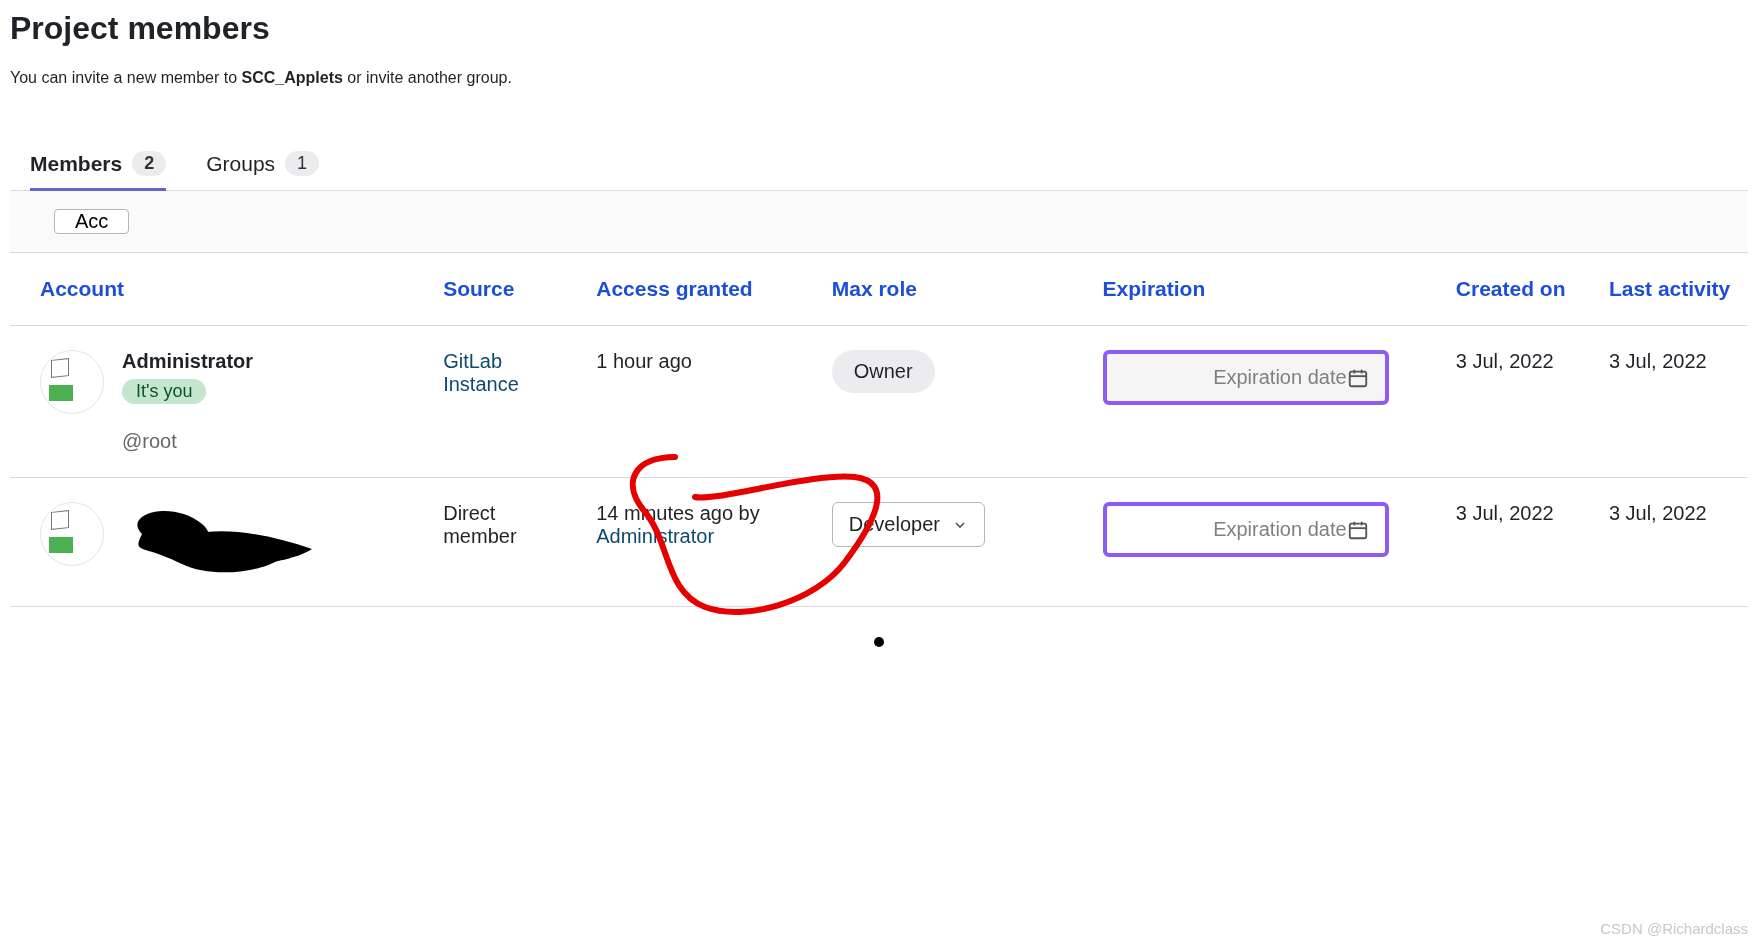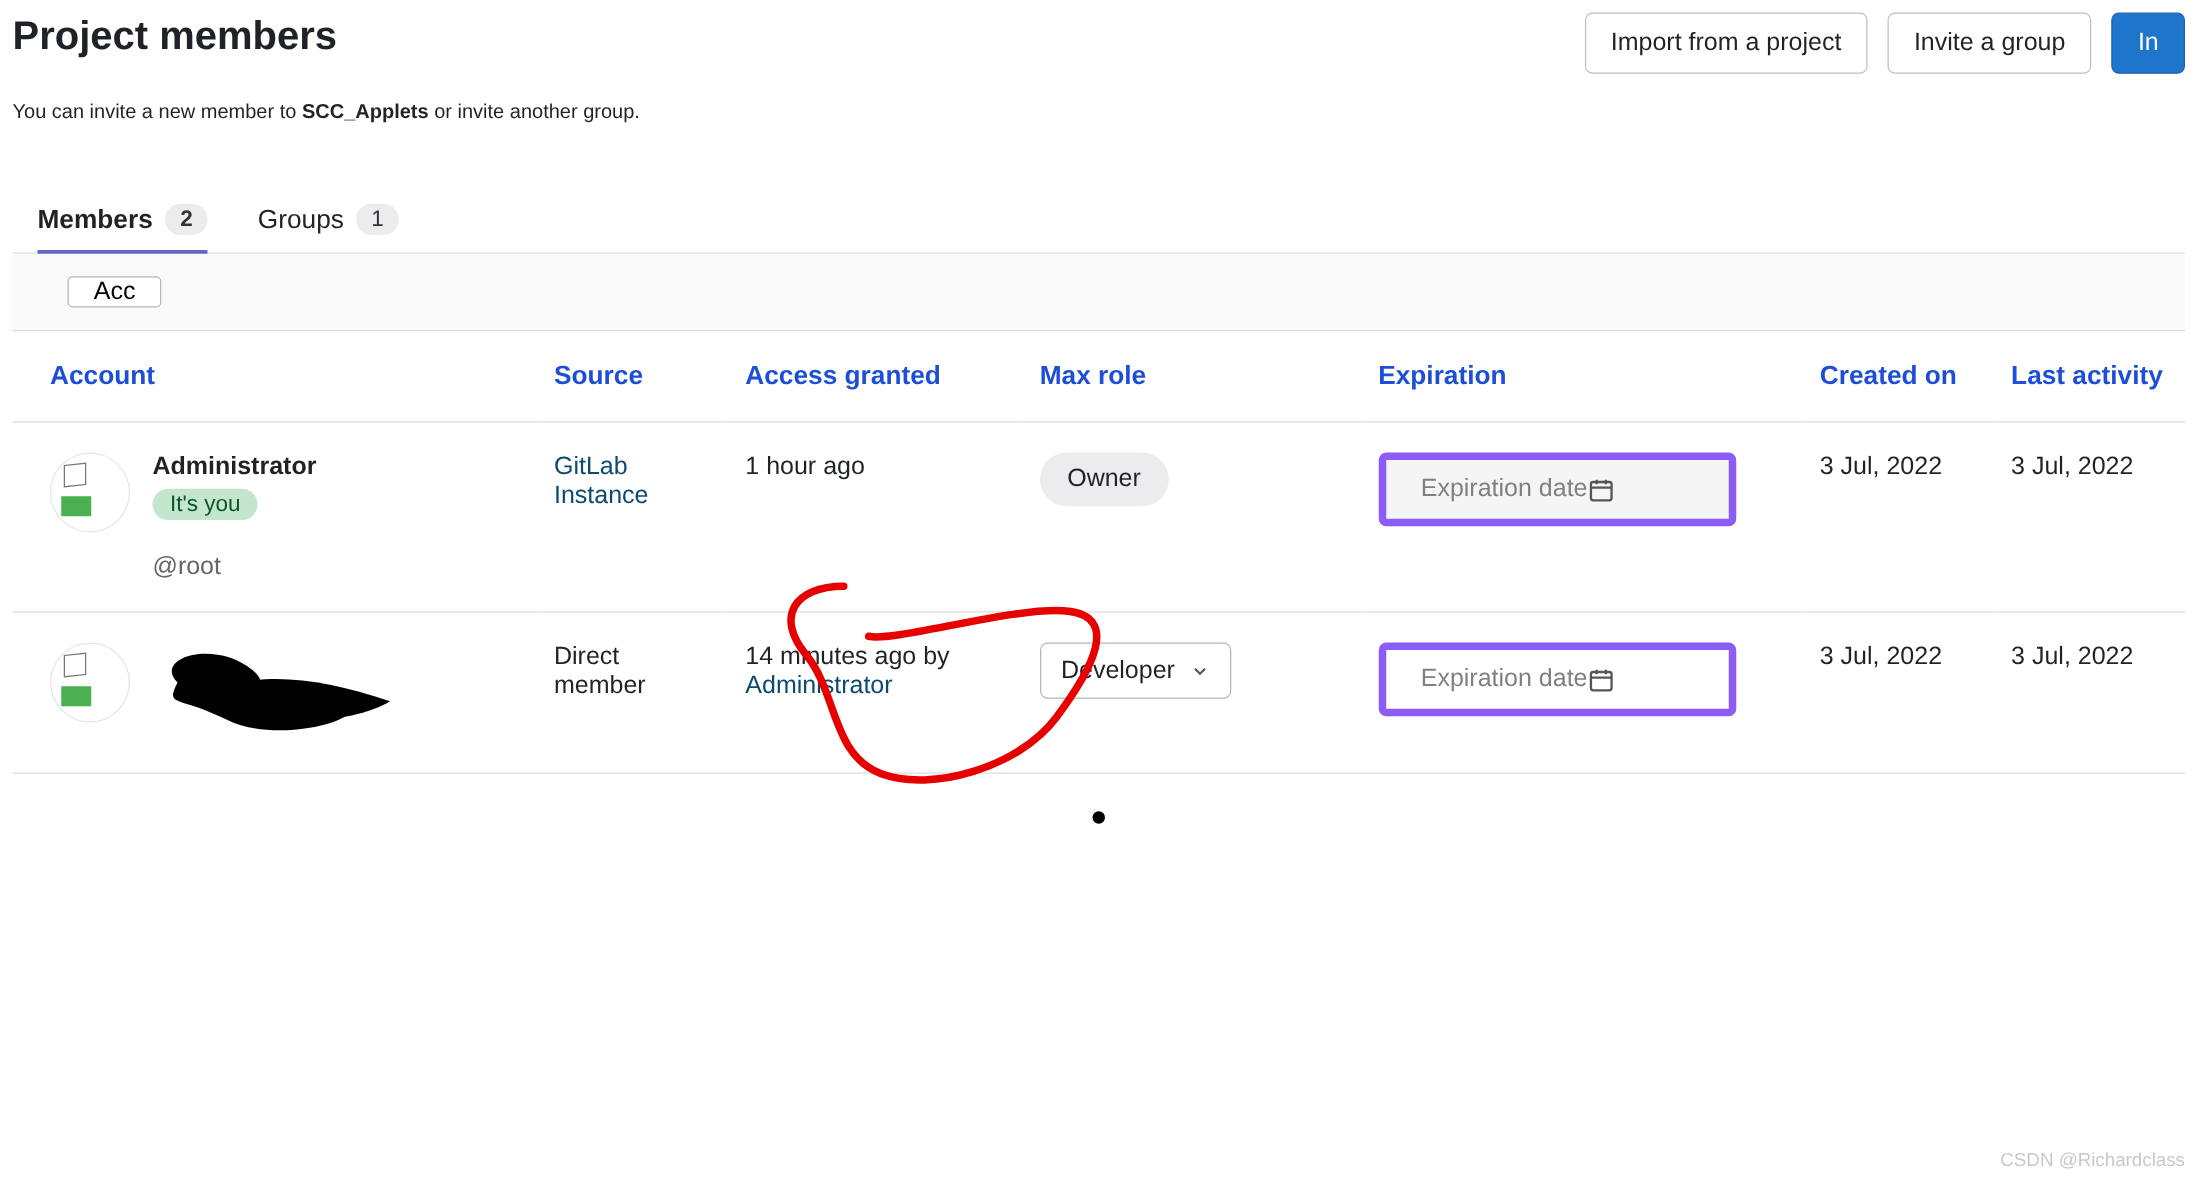"Import from a project" div.btn-row { html: <div> <button>Import from a project</button> <button>Invite a group</button> <button>In</button> </div> -> none }
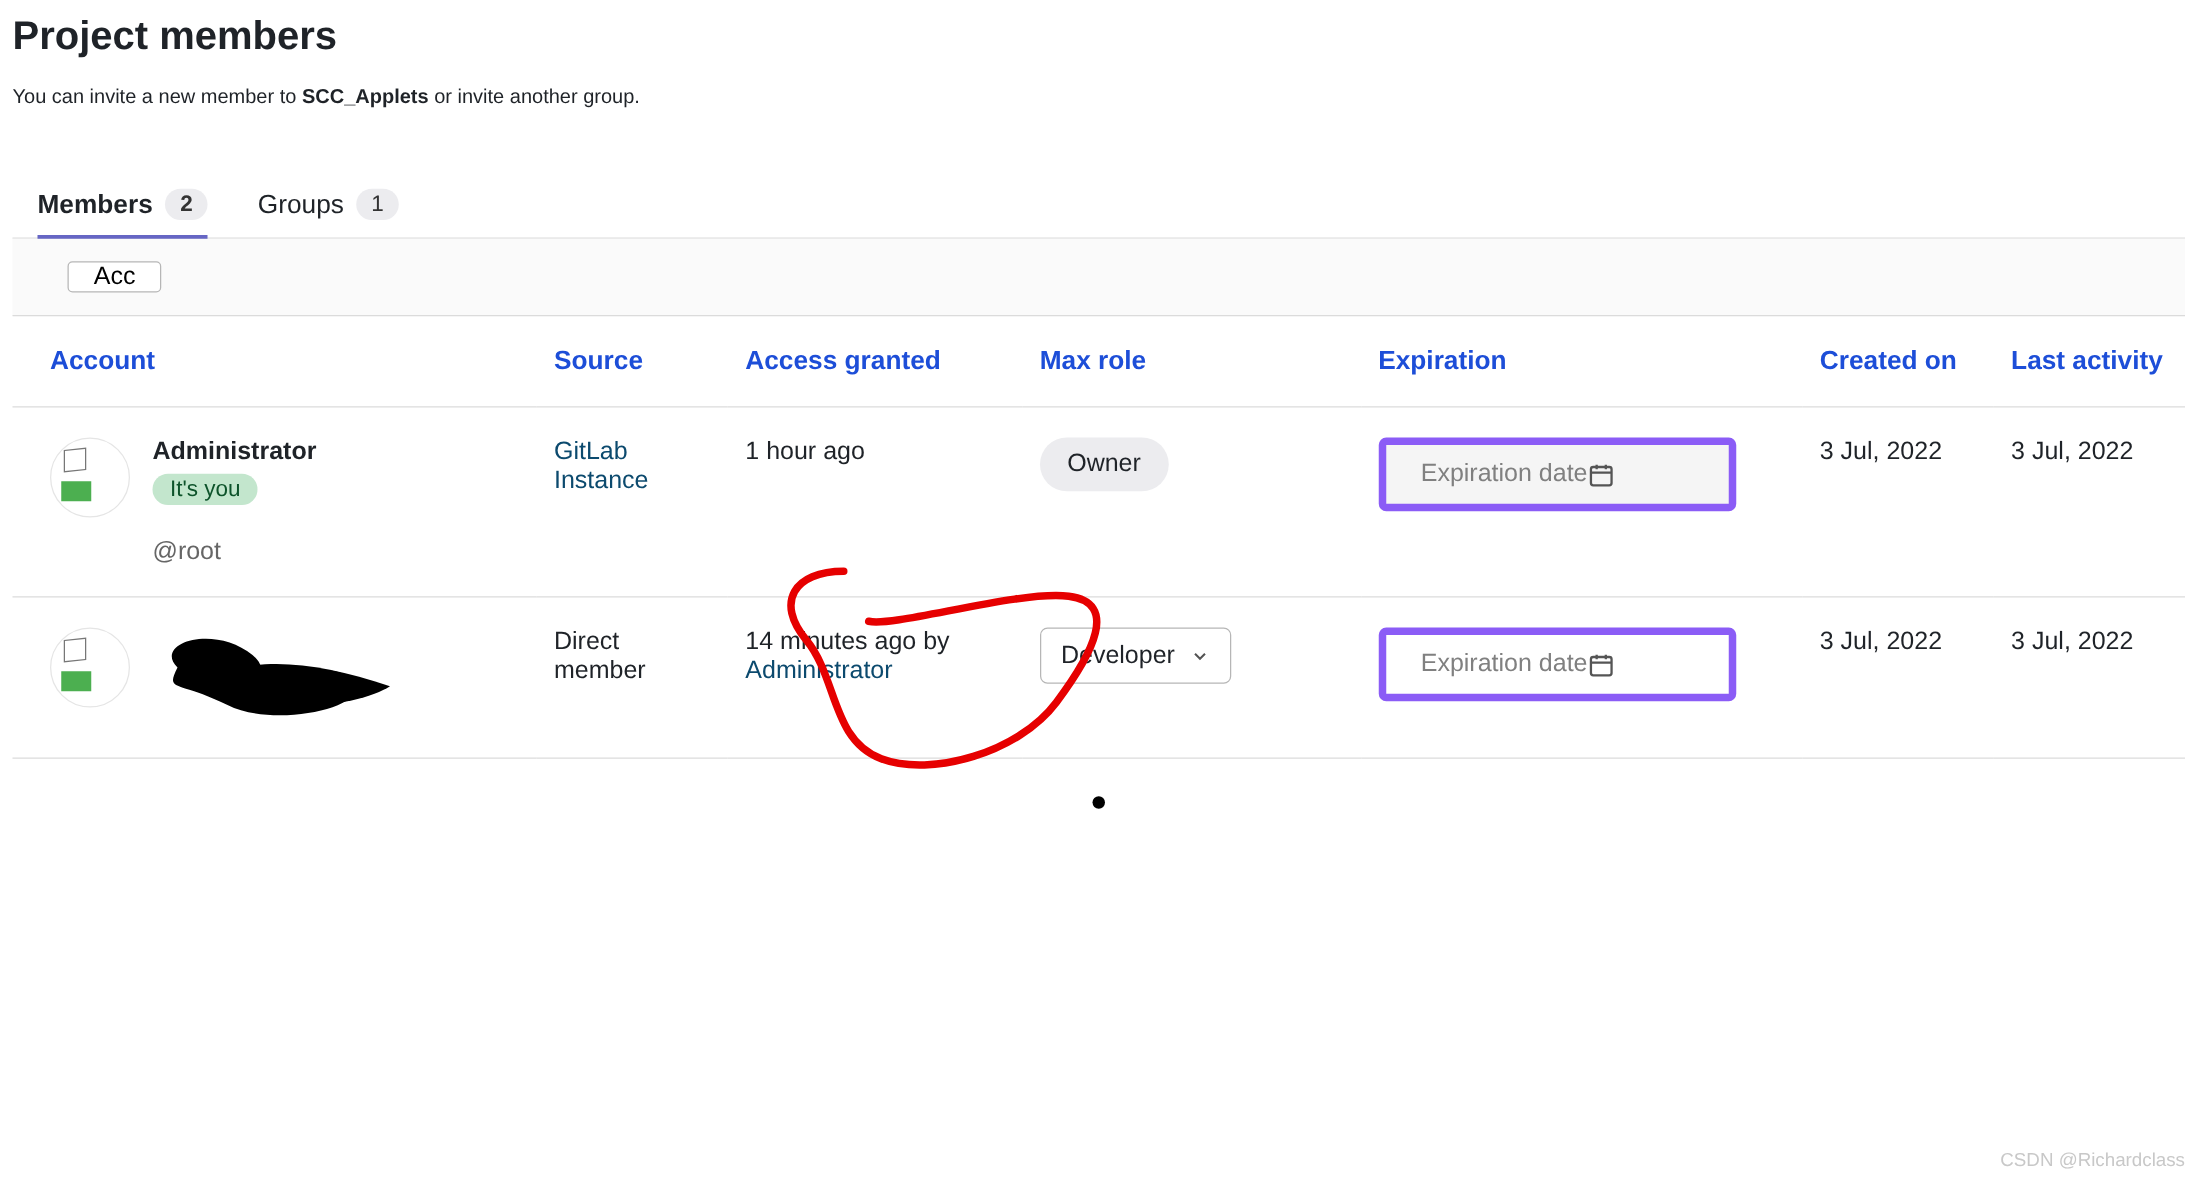"Expiration date" .exp-input { border: 6px solid #8b5cf6 -> 4px solid #8b5cf6; justify-content: flex-start -> flex-end; padding: 12px 28px -> 12px 16px }
